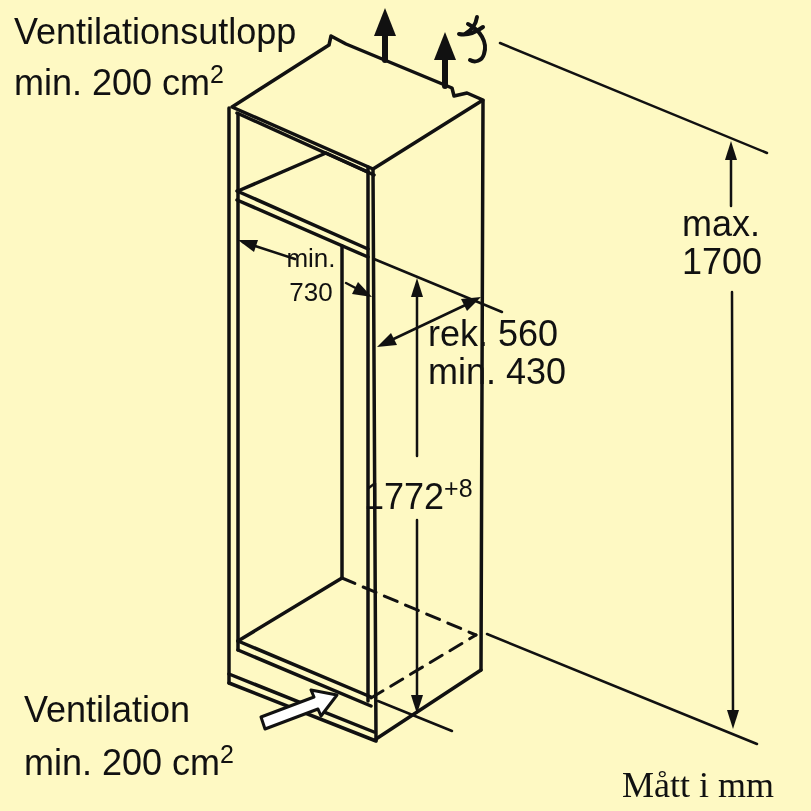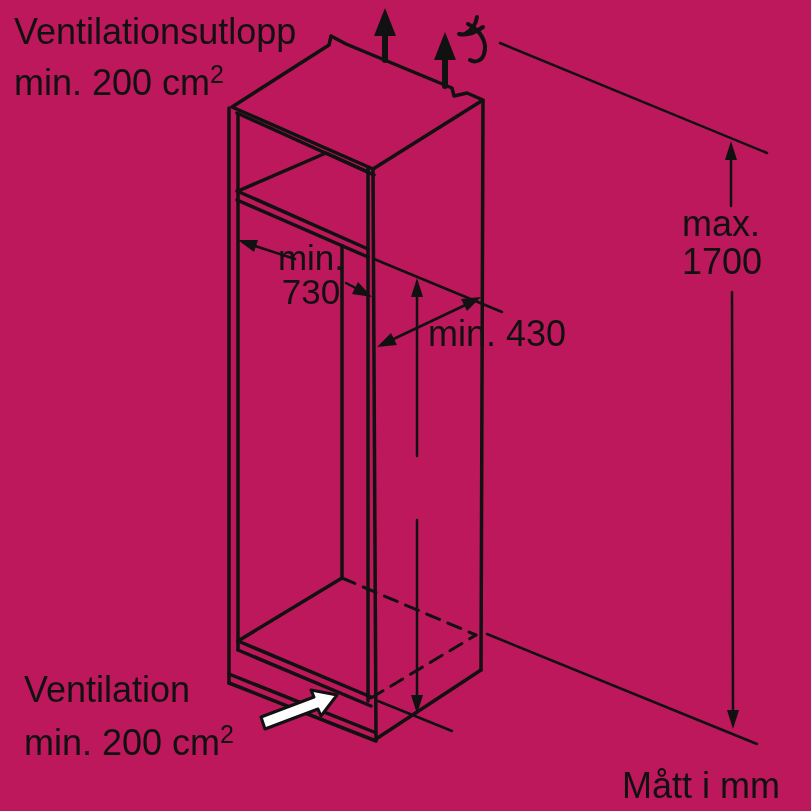"Ventilationsutlopp" .stage { background: #be185d -> #fef9c3 }
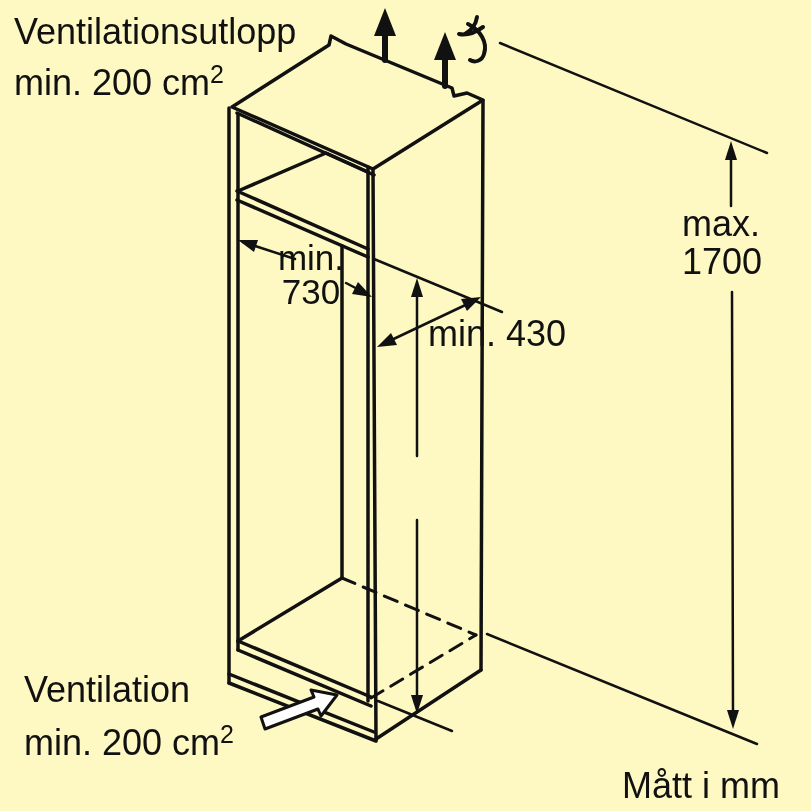"min." .lbl-width { font-size: 35px -> 26px }
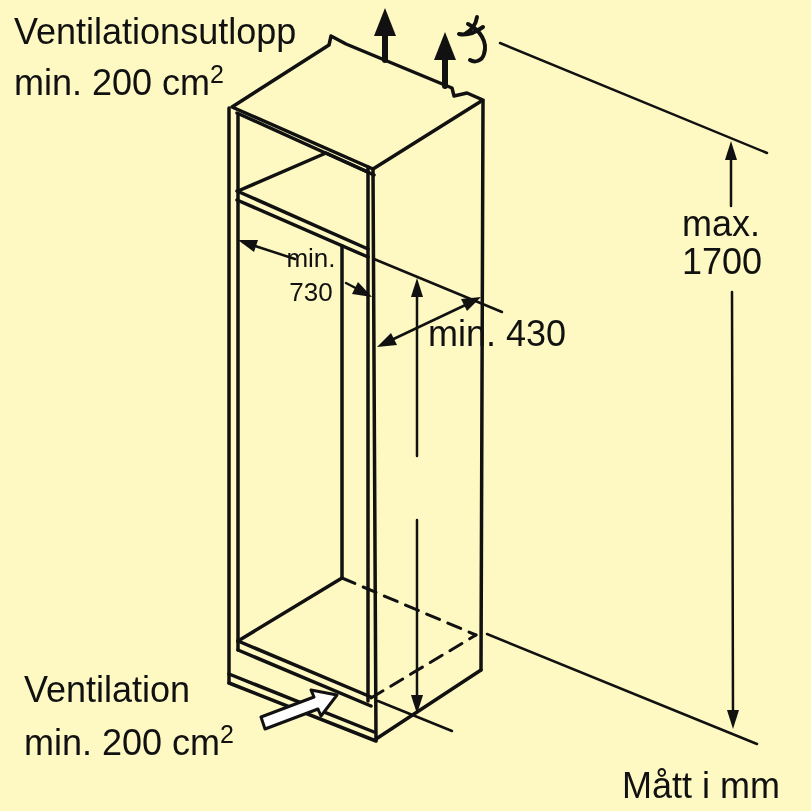"rek. 560" div { html: none -> <div>rek. 560</div> }
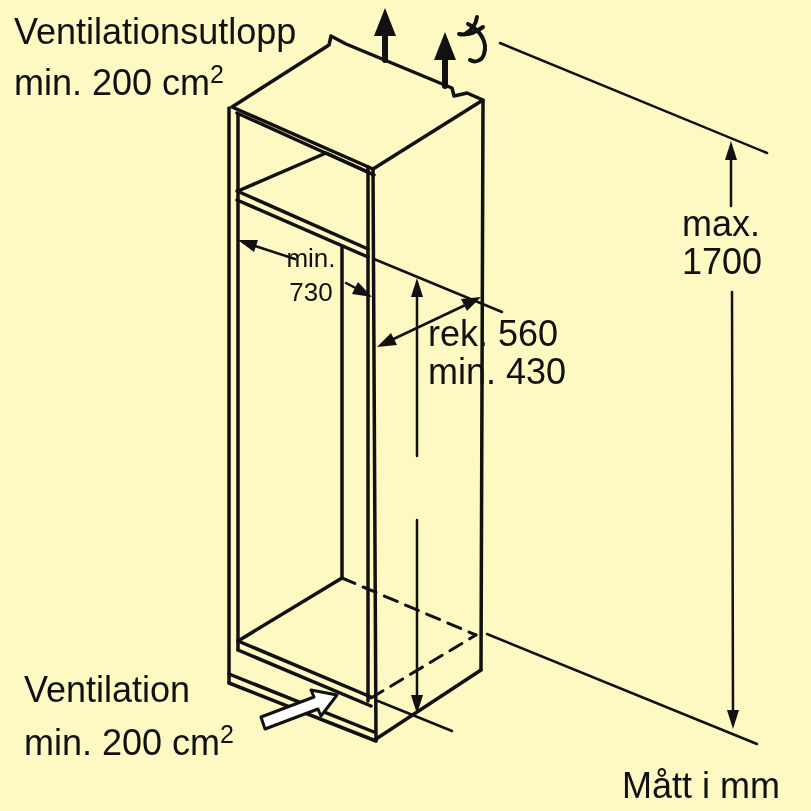"1772+8" div.label { html: none -> <div> <span>1772</span><span>+8</span> </div> }
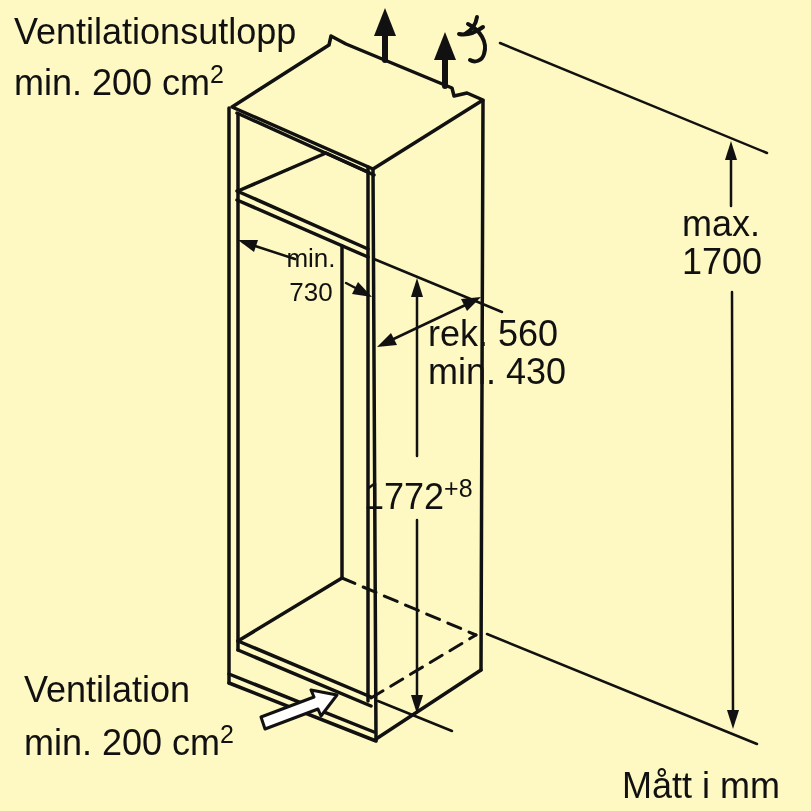"Ventilation" .lbl-vent-bottom { top: 668px -> 688px }
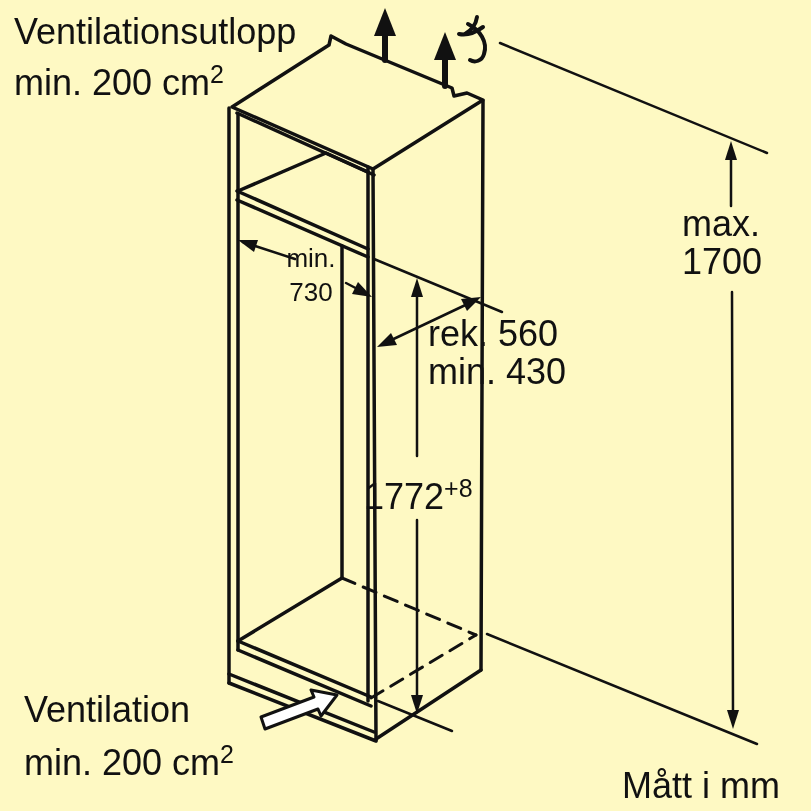"Mått i mm" .lbl-units { font-family: none -> Liberation Serif, serif }
